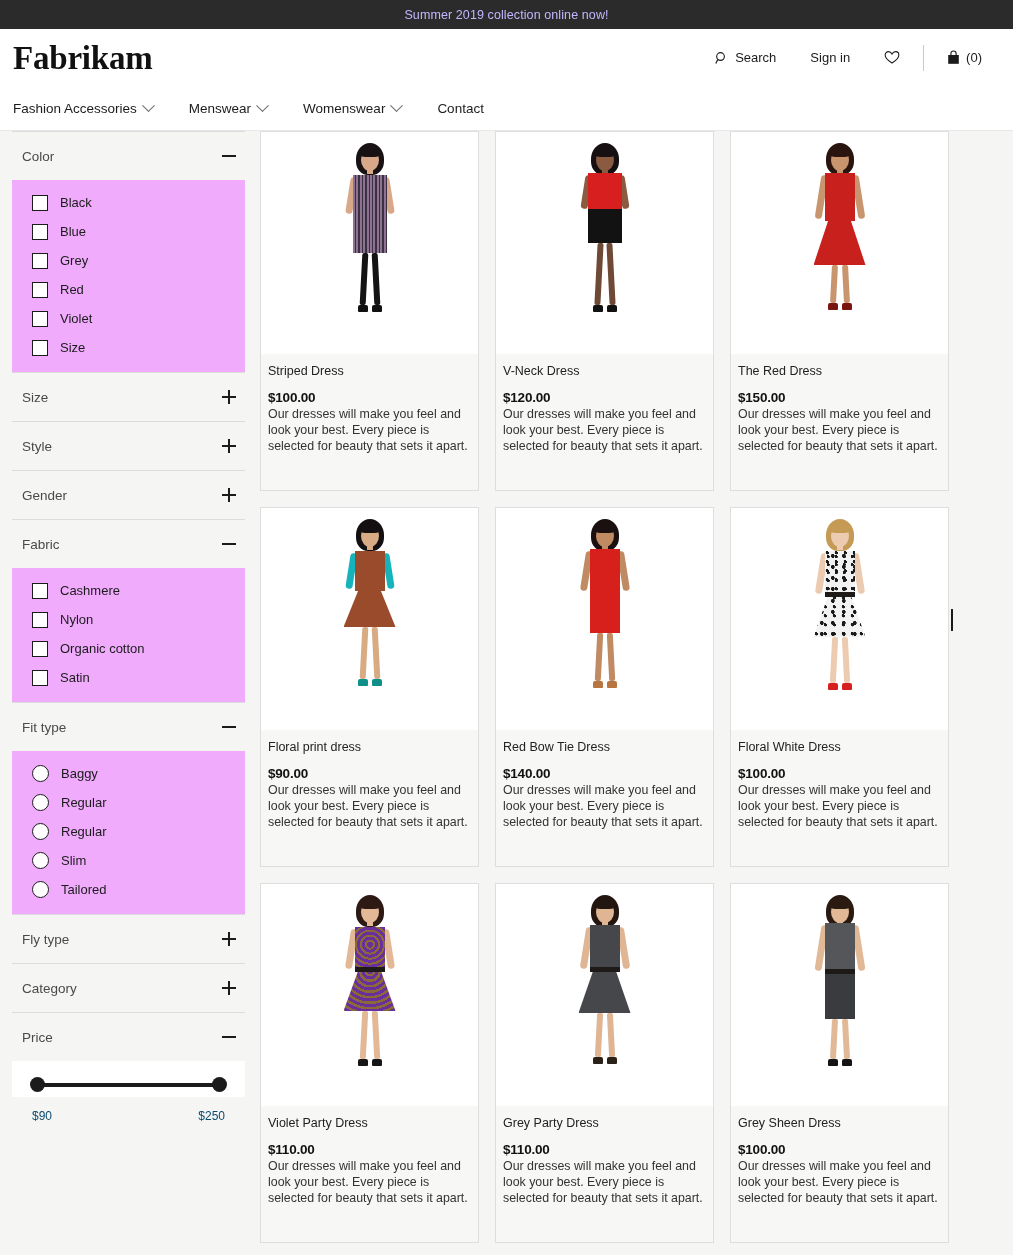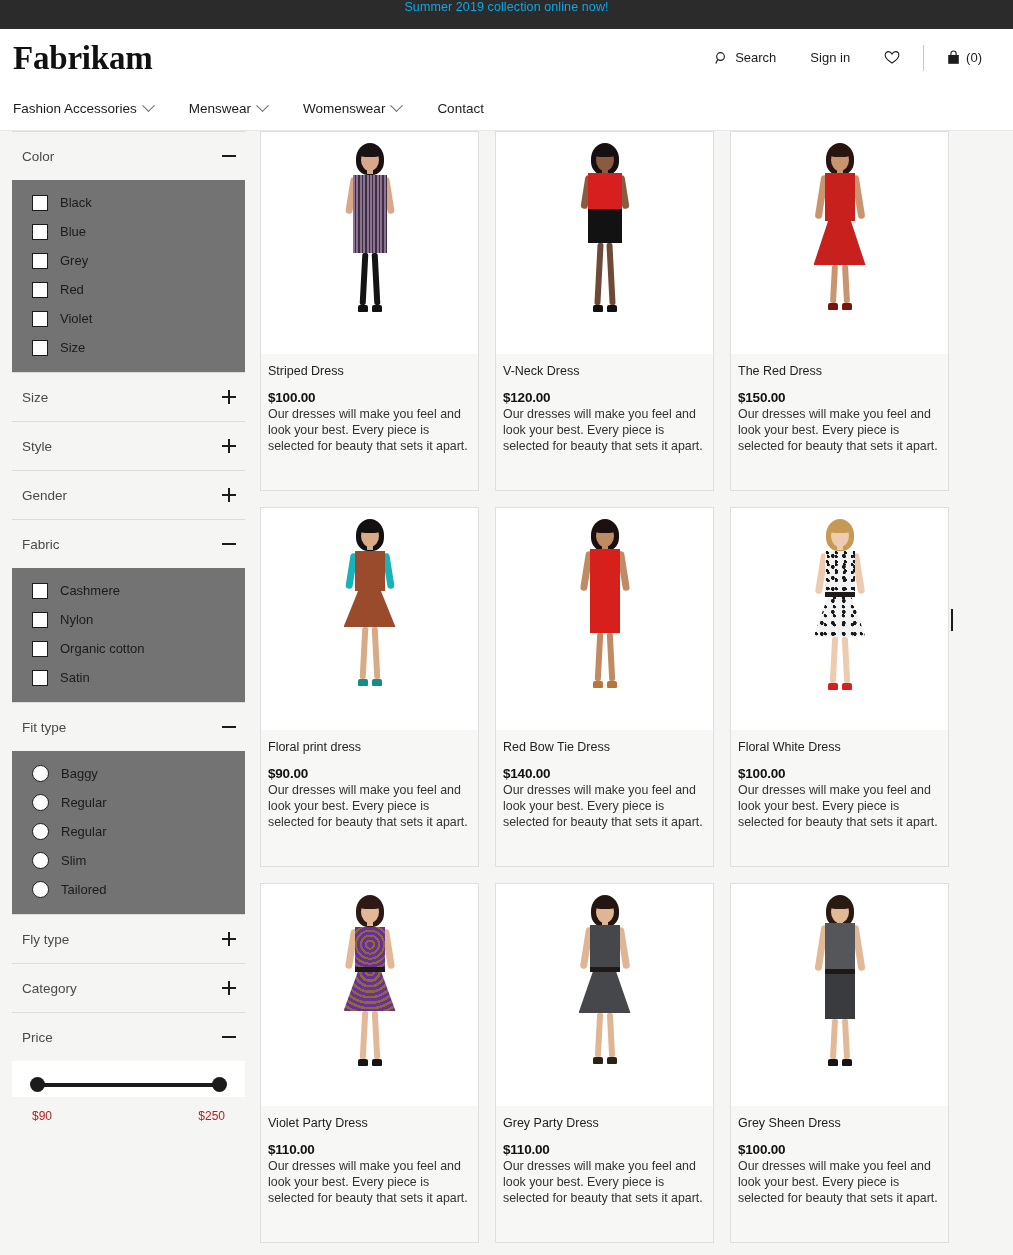"Summer 2019 collection online now!" .announce { align-items: none -> center; color: #0ea5e9 -> #c4b5fd }
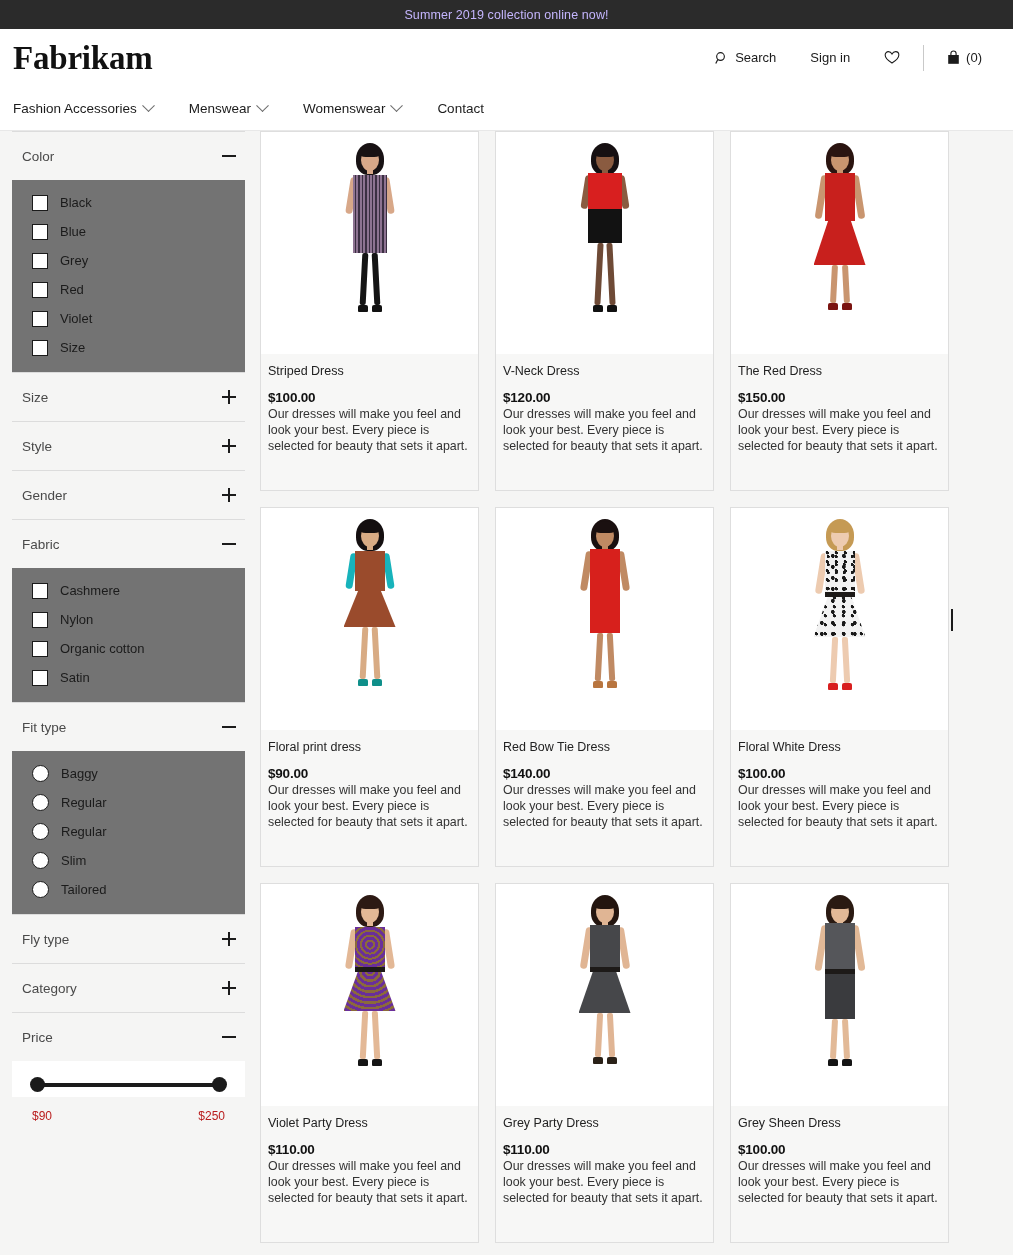"Black" .facet-body { background: #737373 -> #f0abfc }
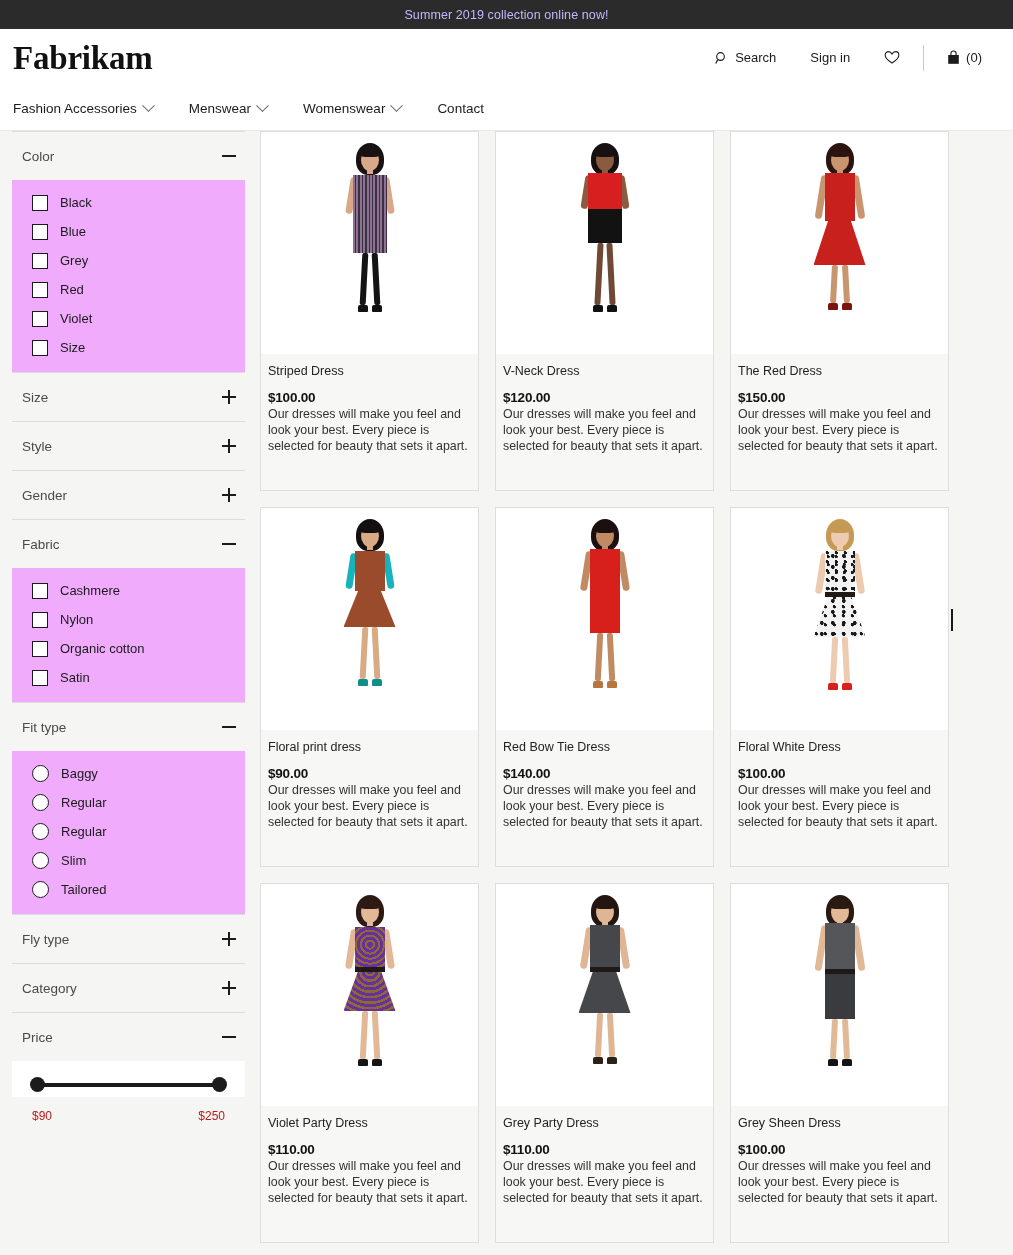"$90" .price-labels { color: #b91c1c -> #0c4a6e }
